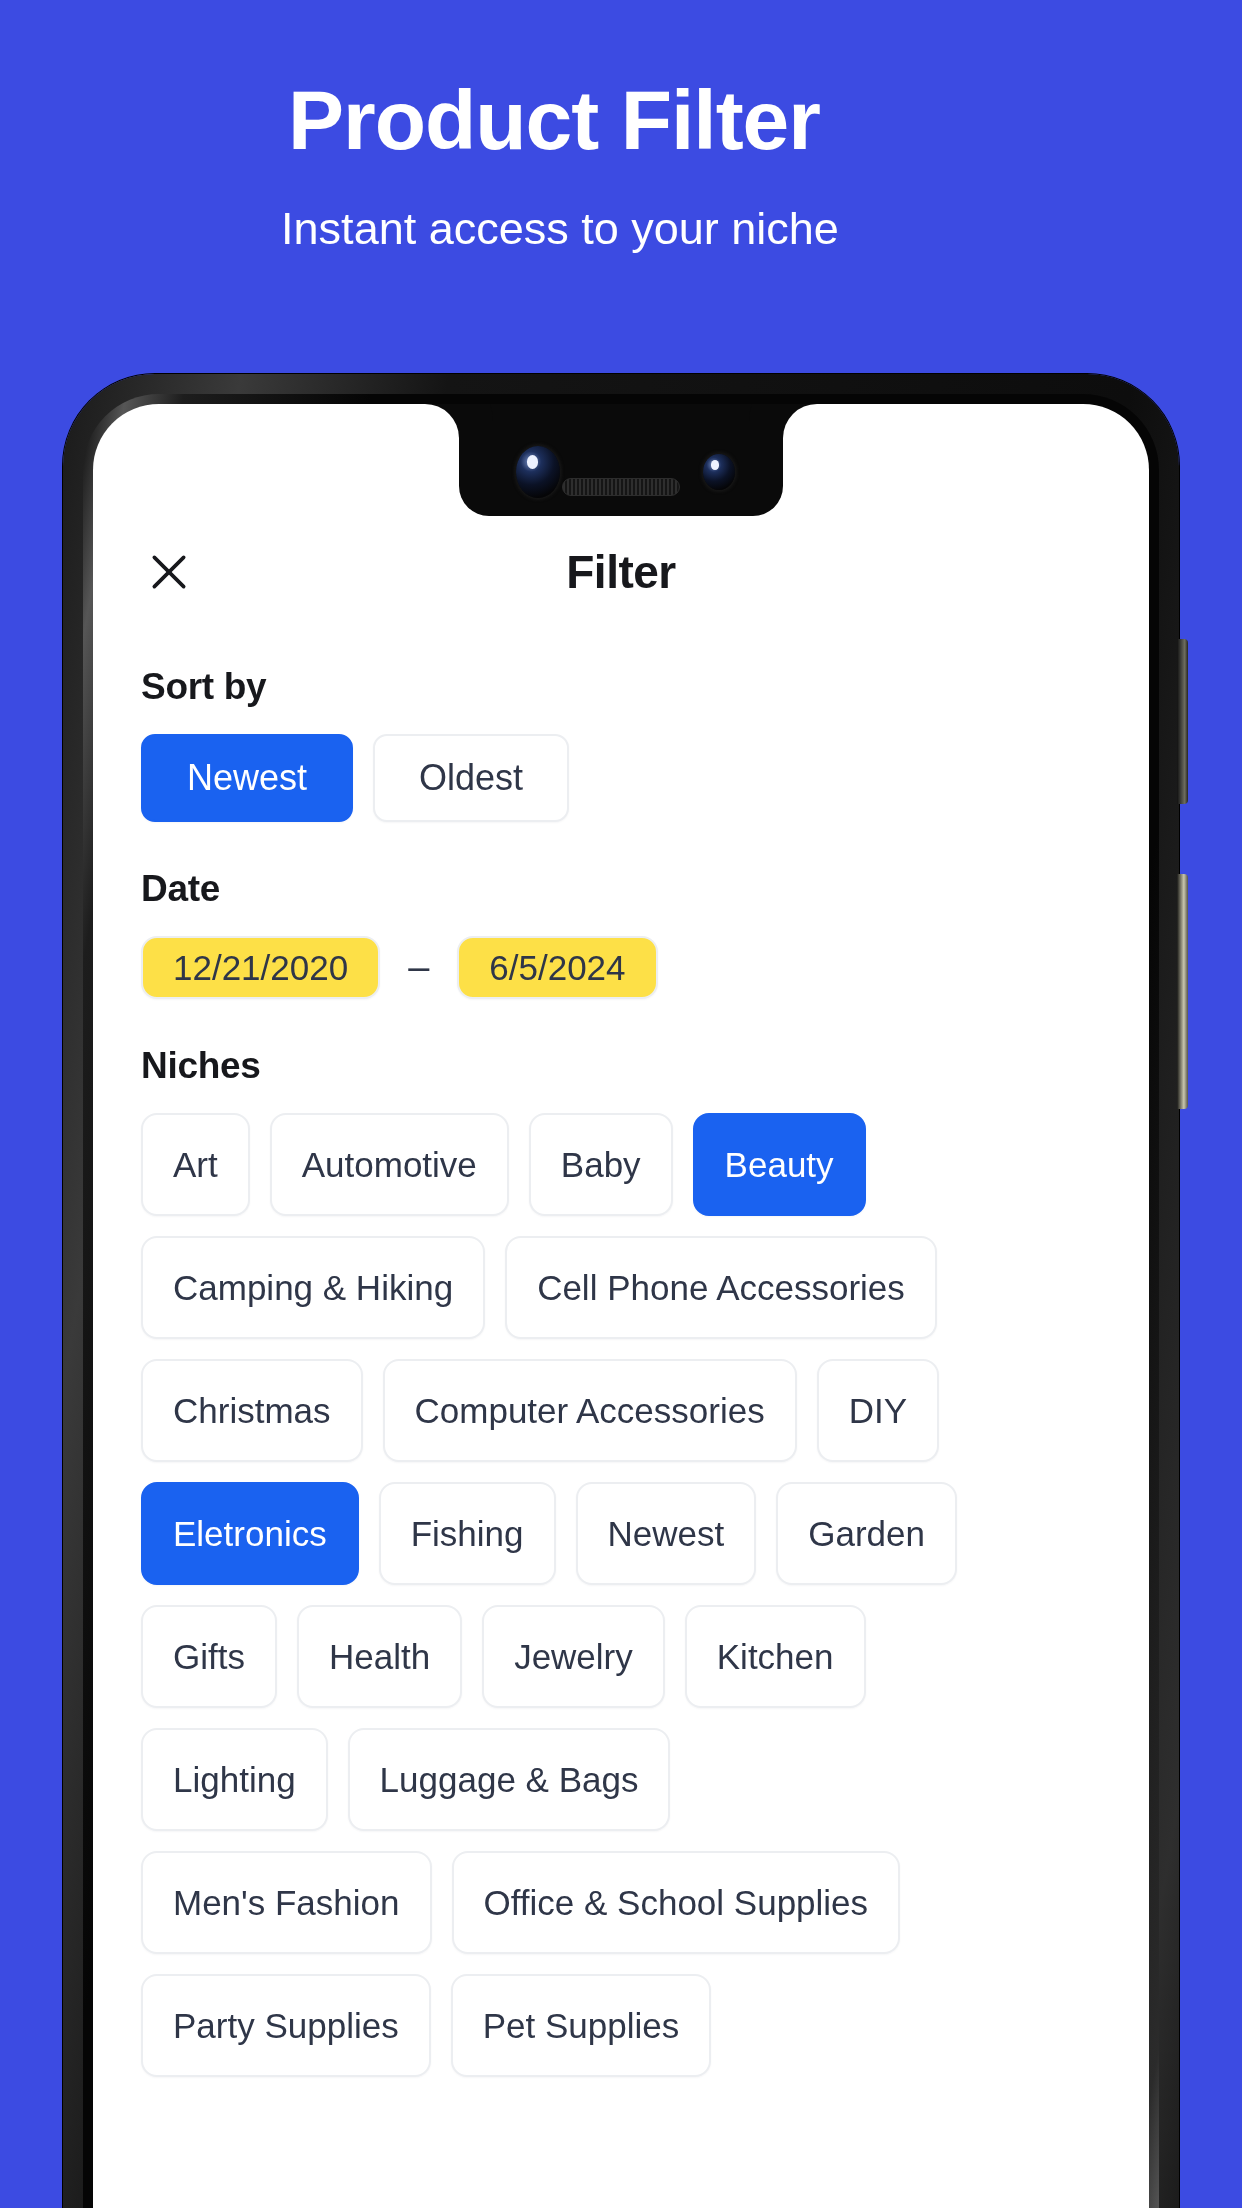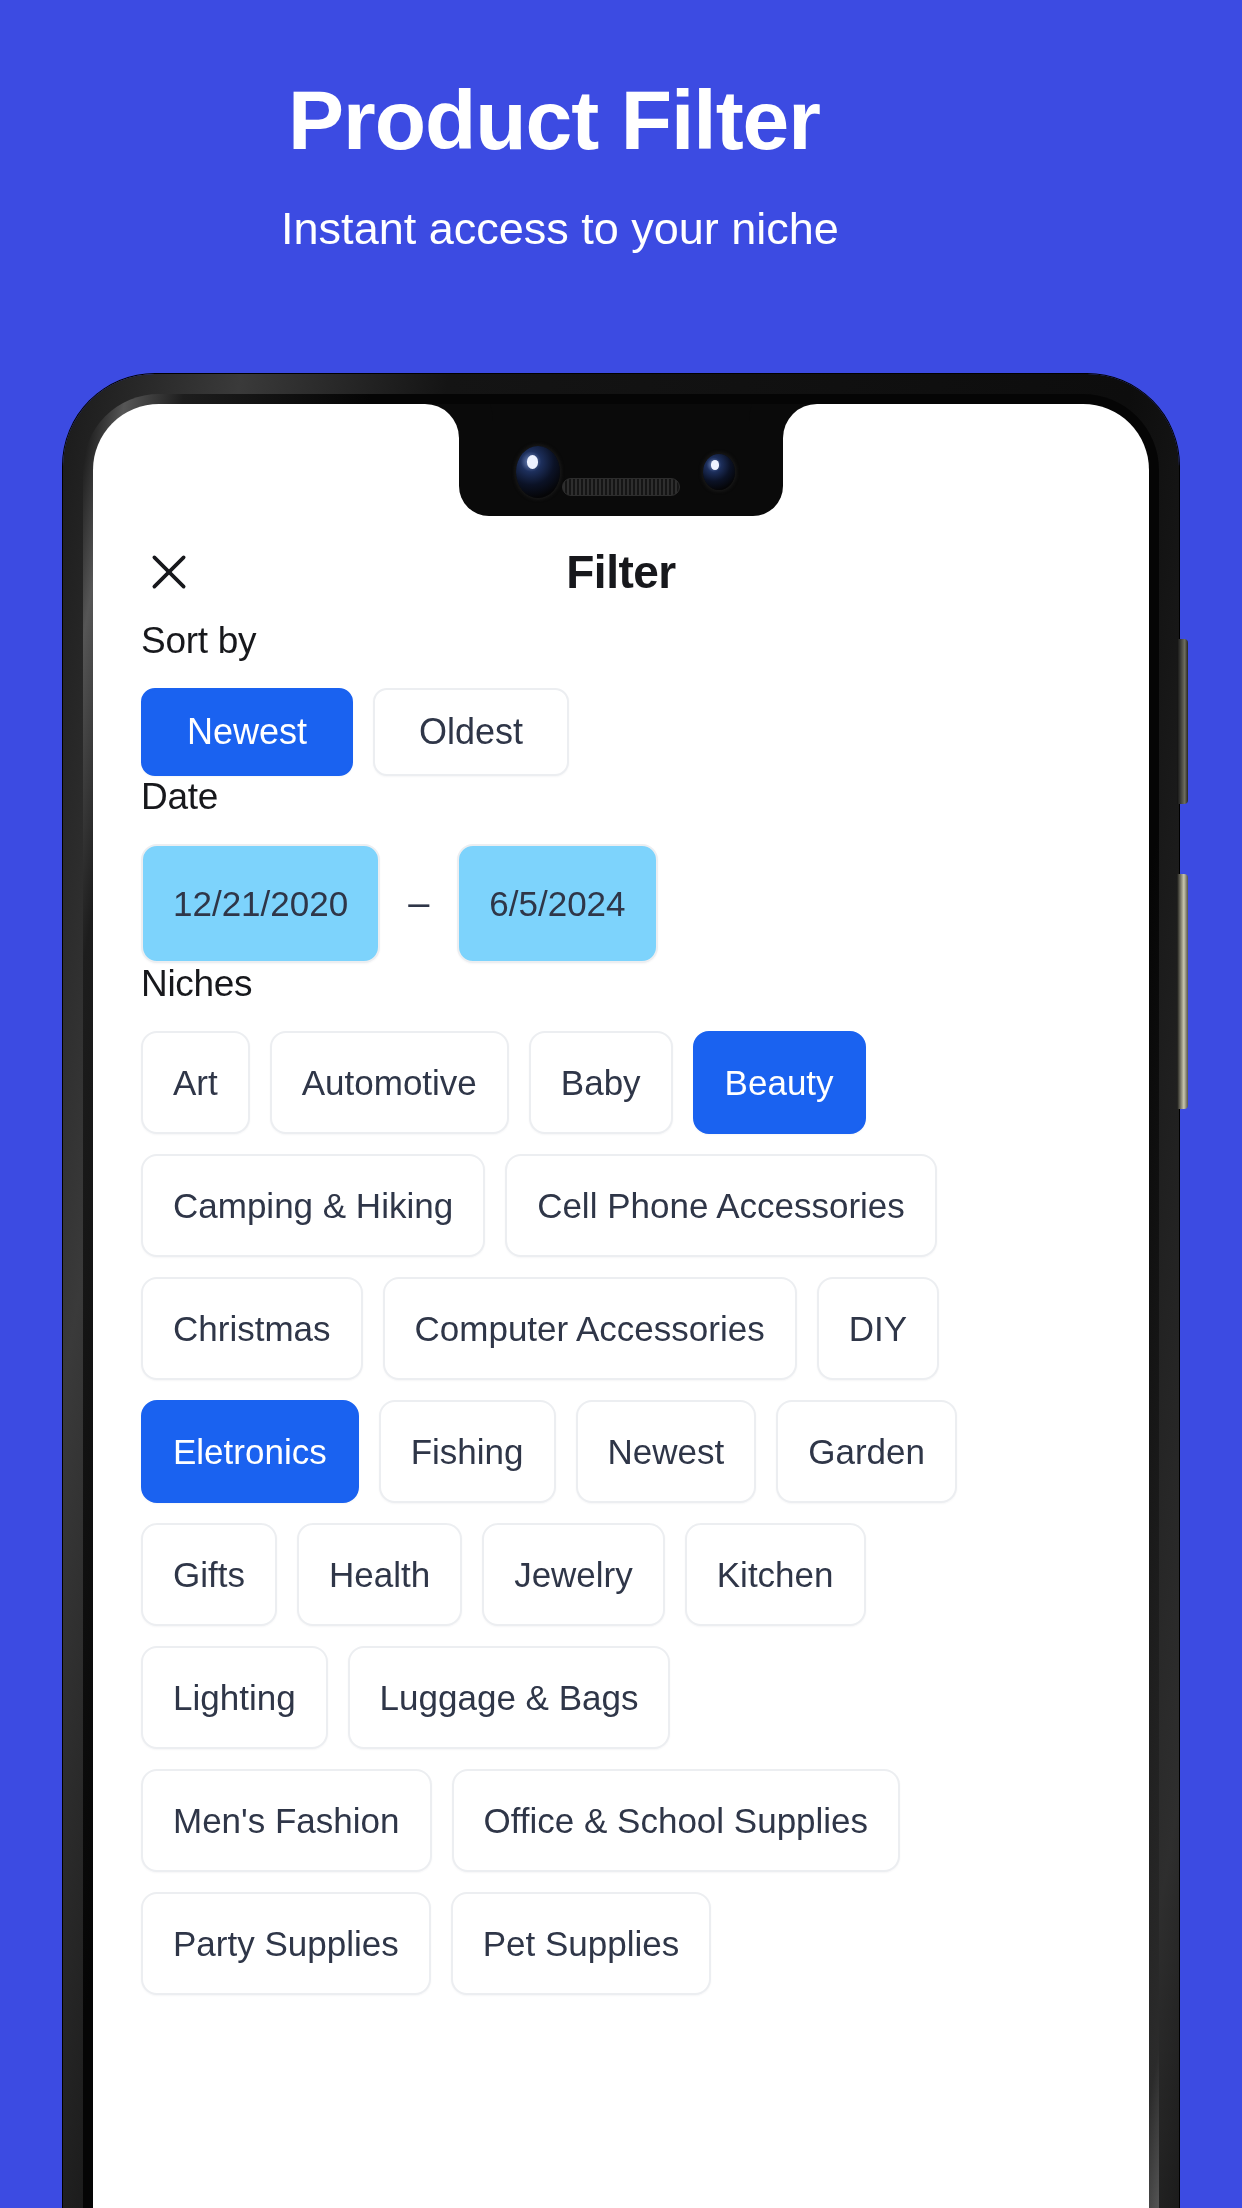"Sort by" .section-title { font-weight: normal -> bold; margin-top: none -> 46px }
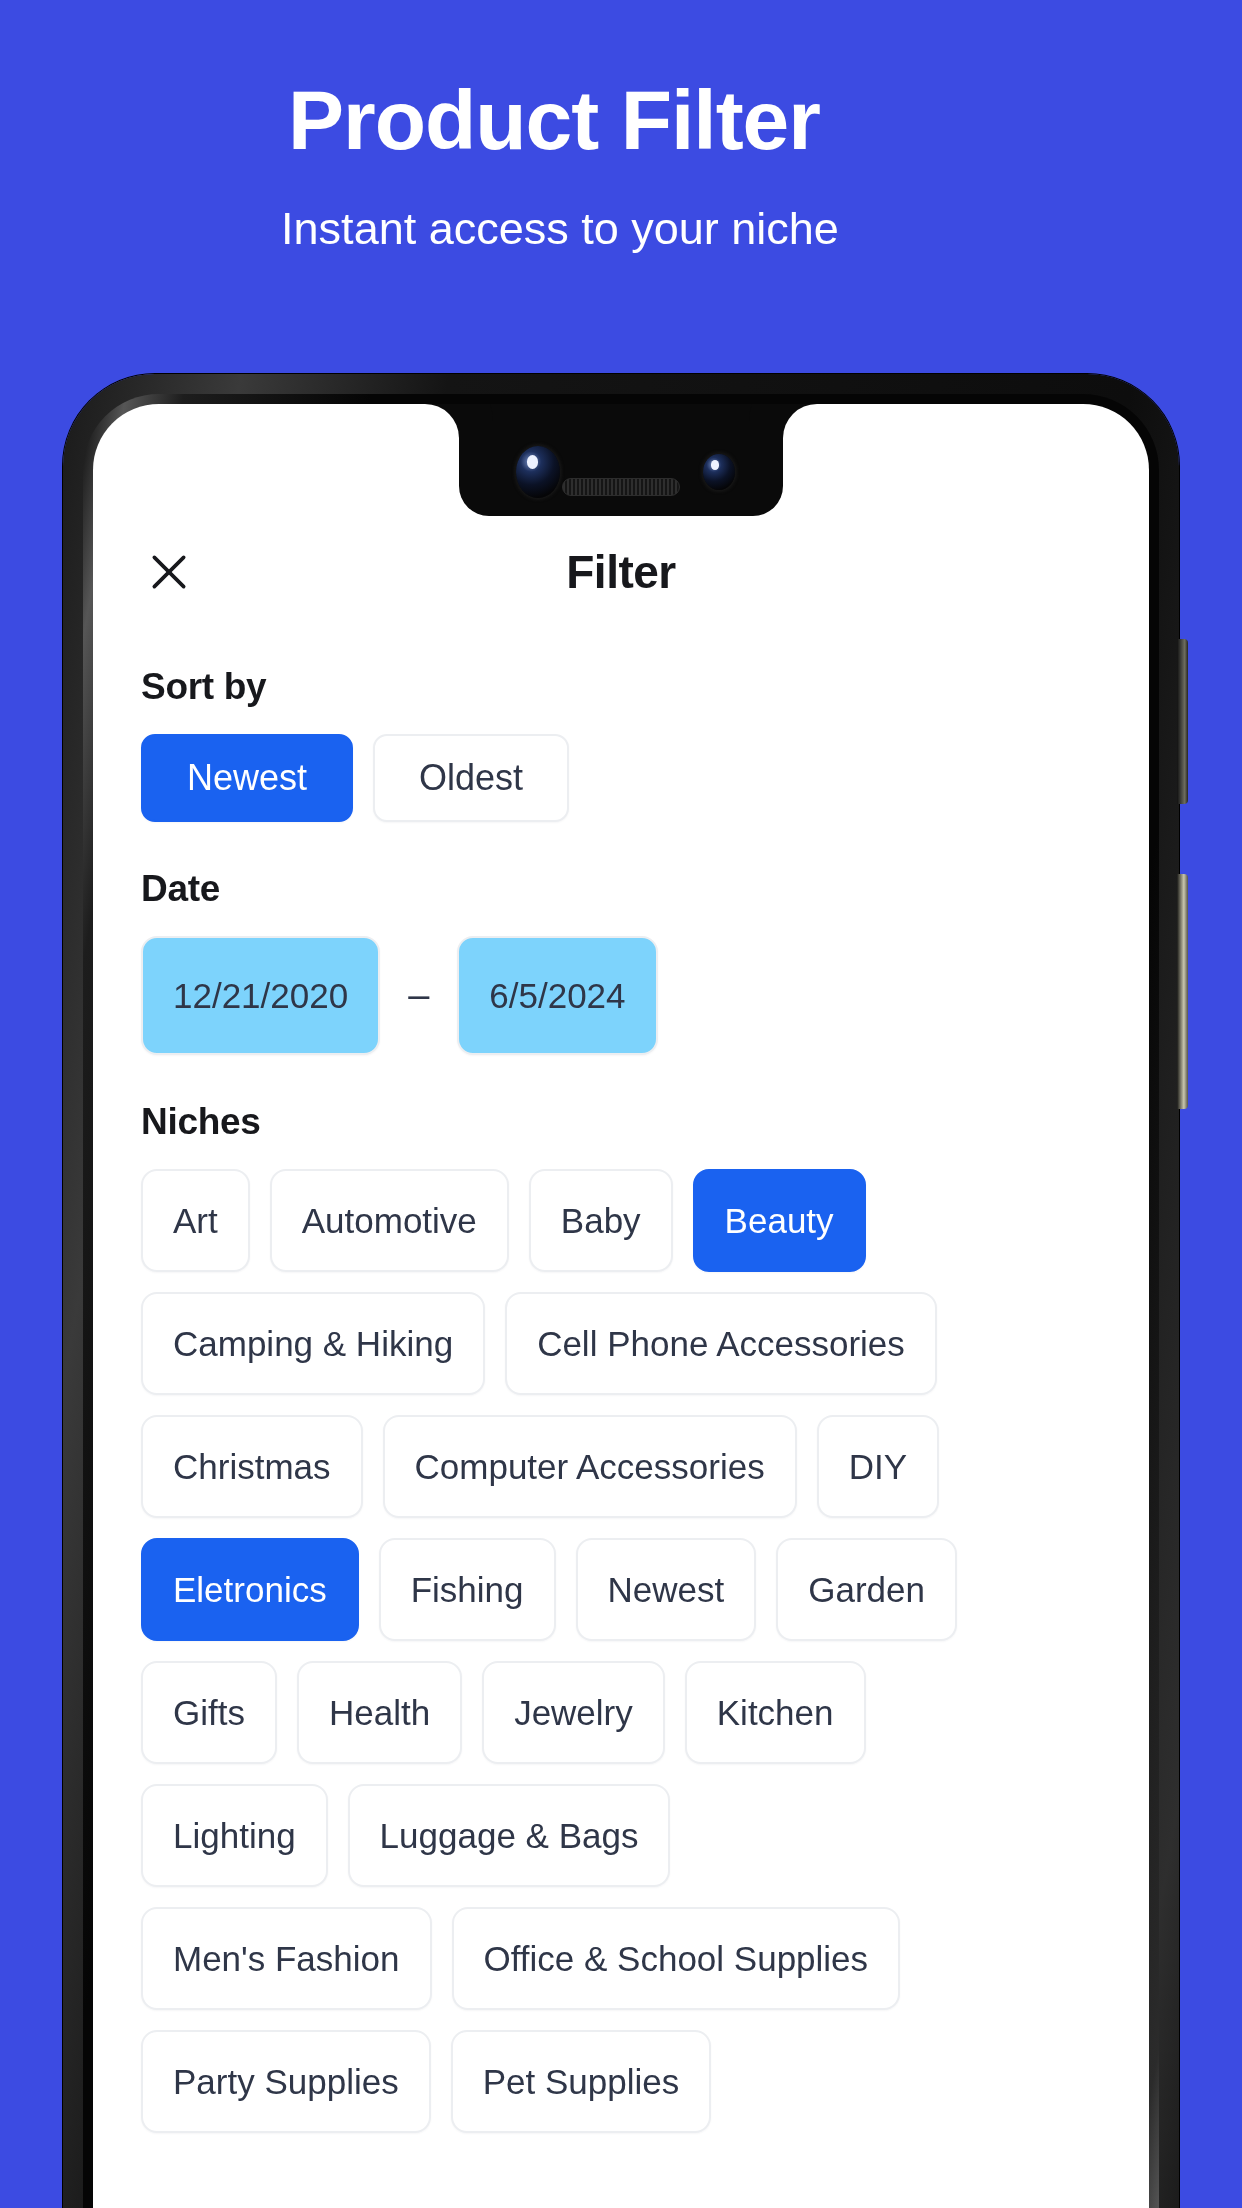"12/21/2020" .date-box { background: #7dd3fc -> #fde047; padding: 40px 30px -> 12px 30px }
